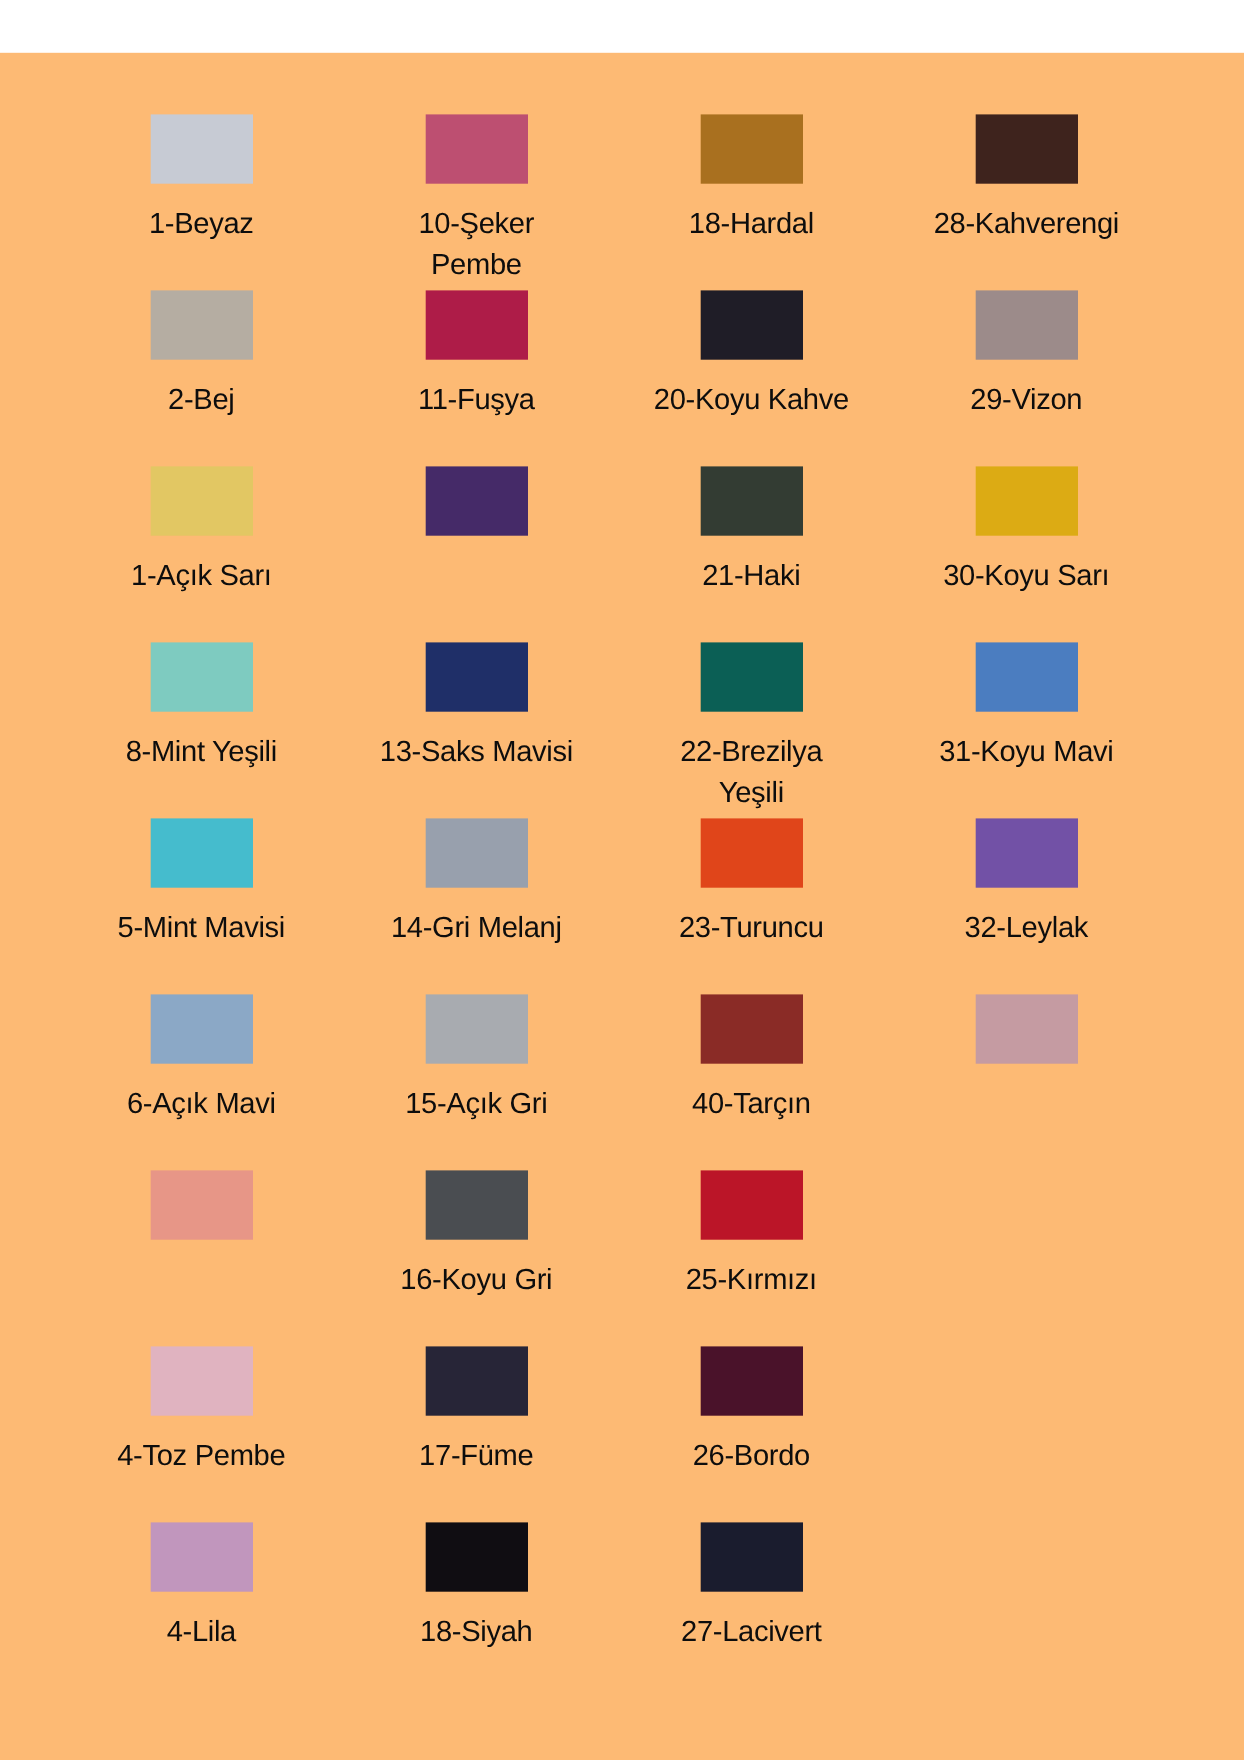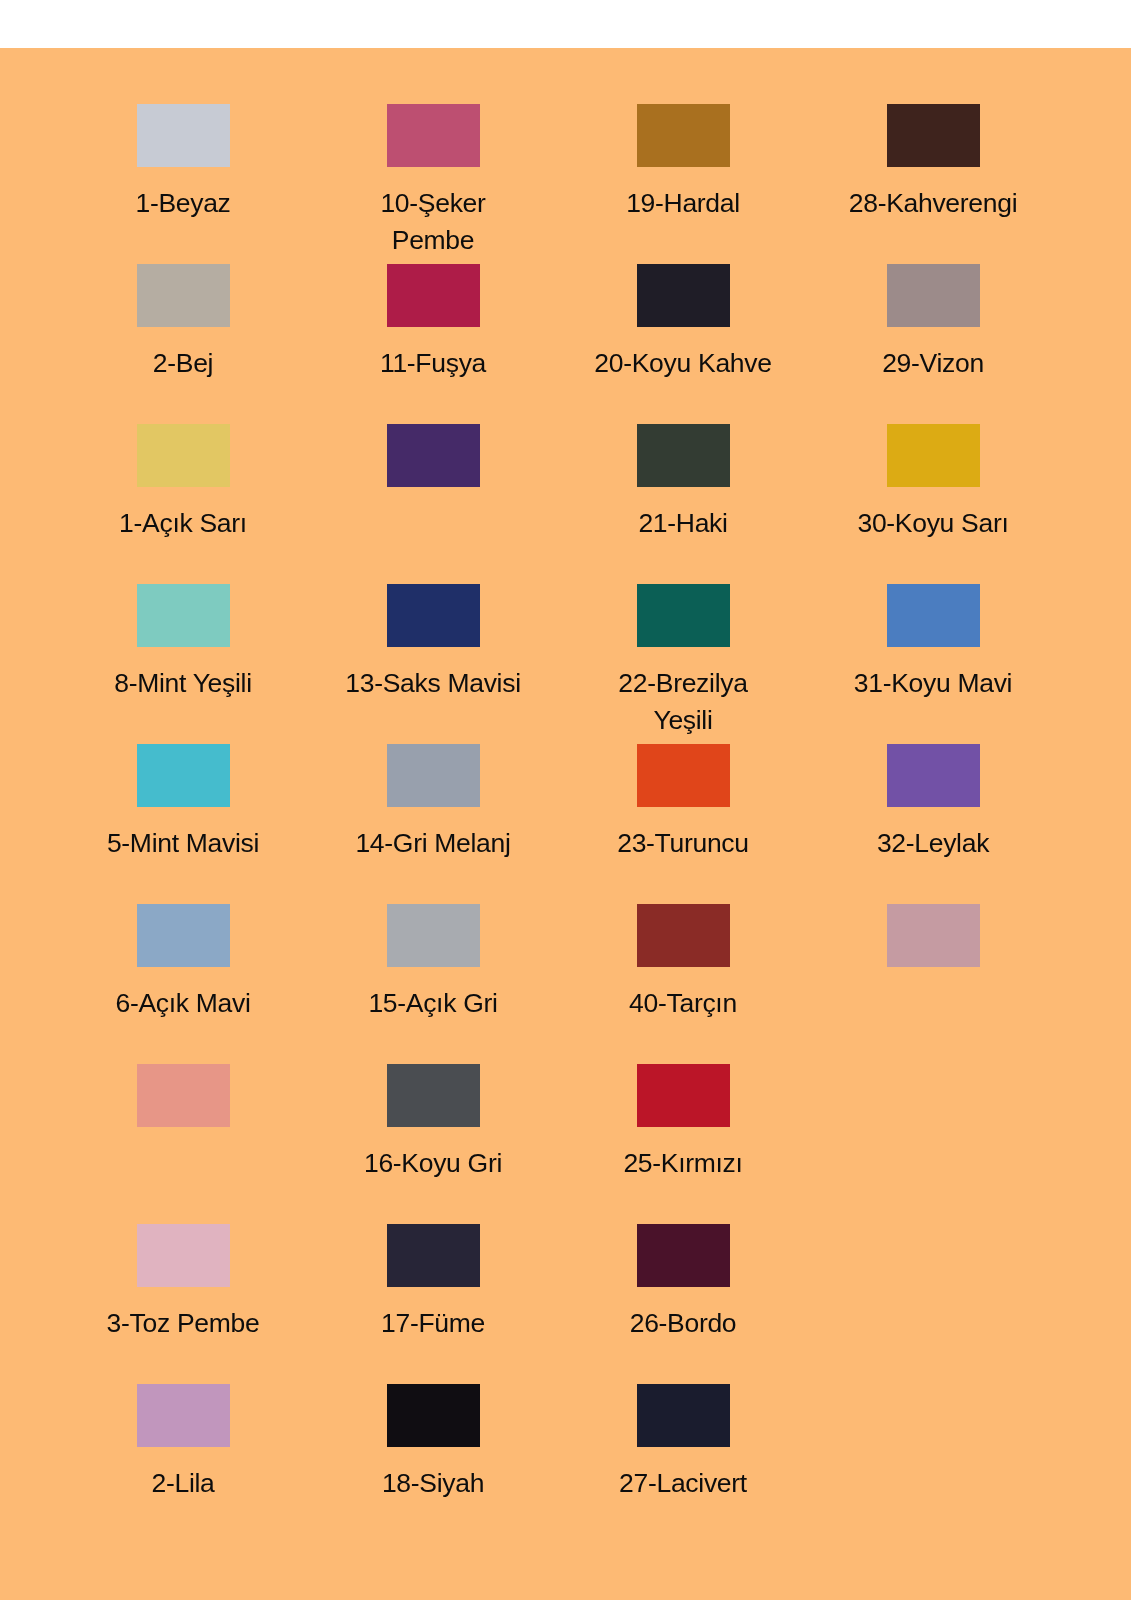"19-Hardal" div.swatch-label { text: 19-Hardal -> 18-Hardal }
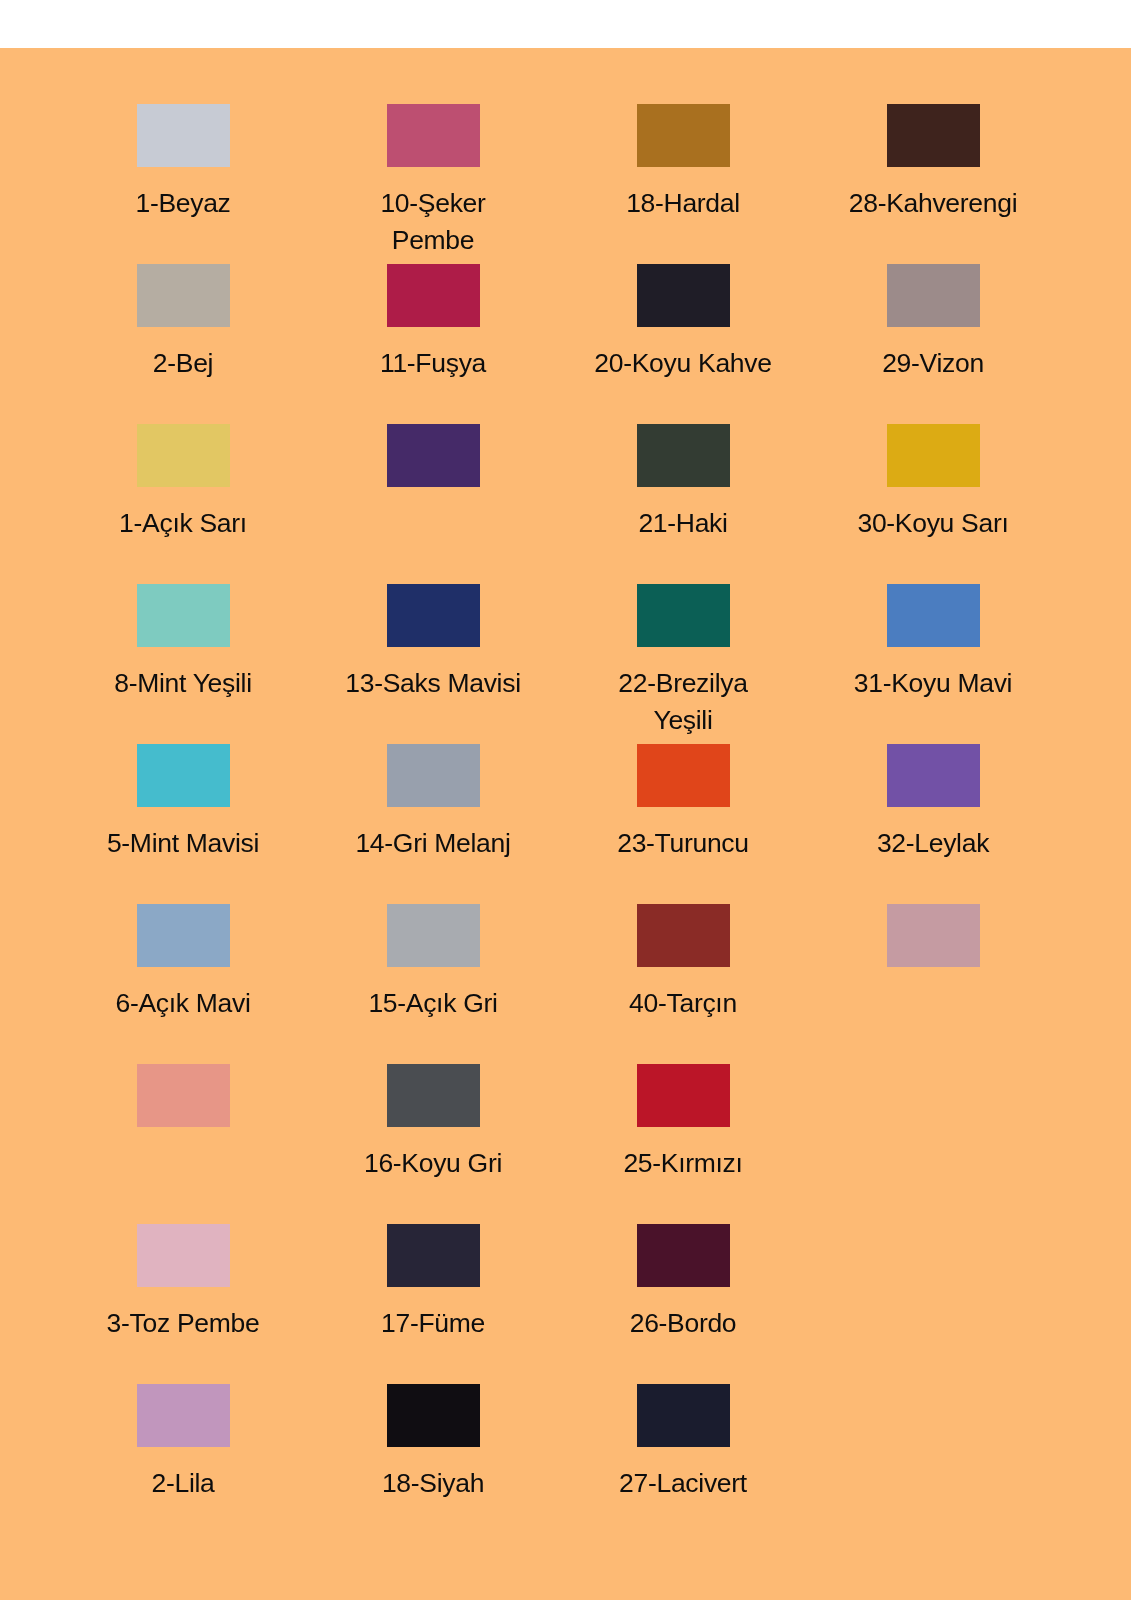"3-Toz Pembe" div.swatch-label { text: 3-Toz -> 4-Toz }
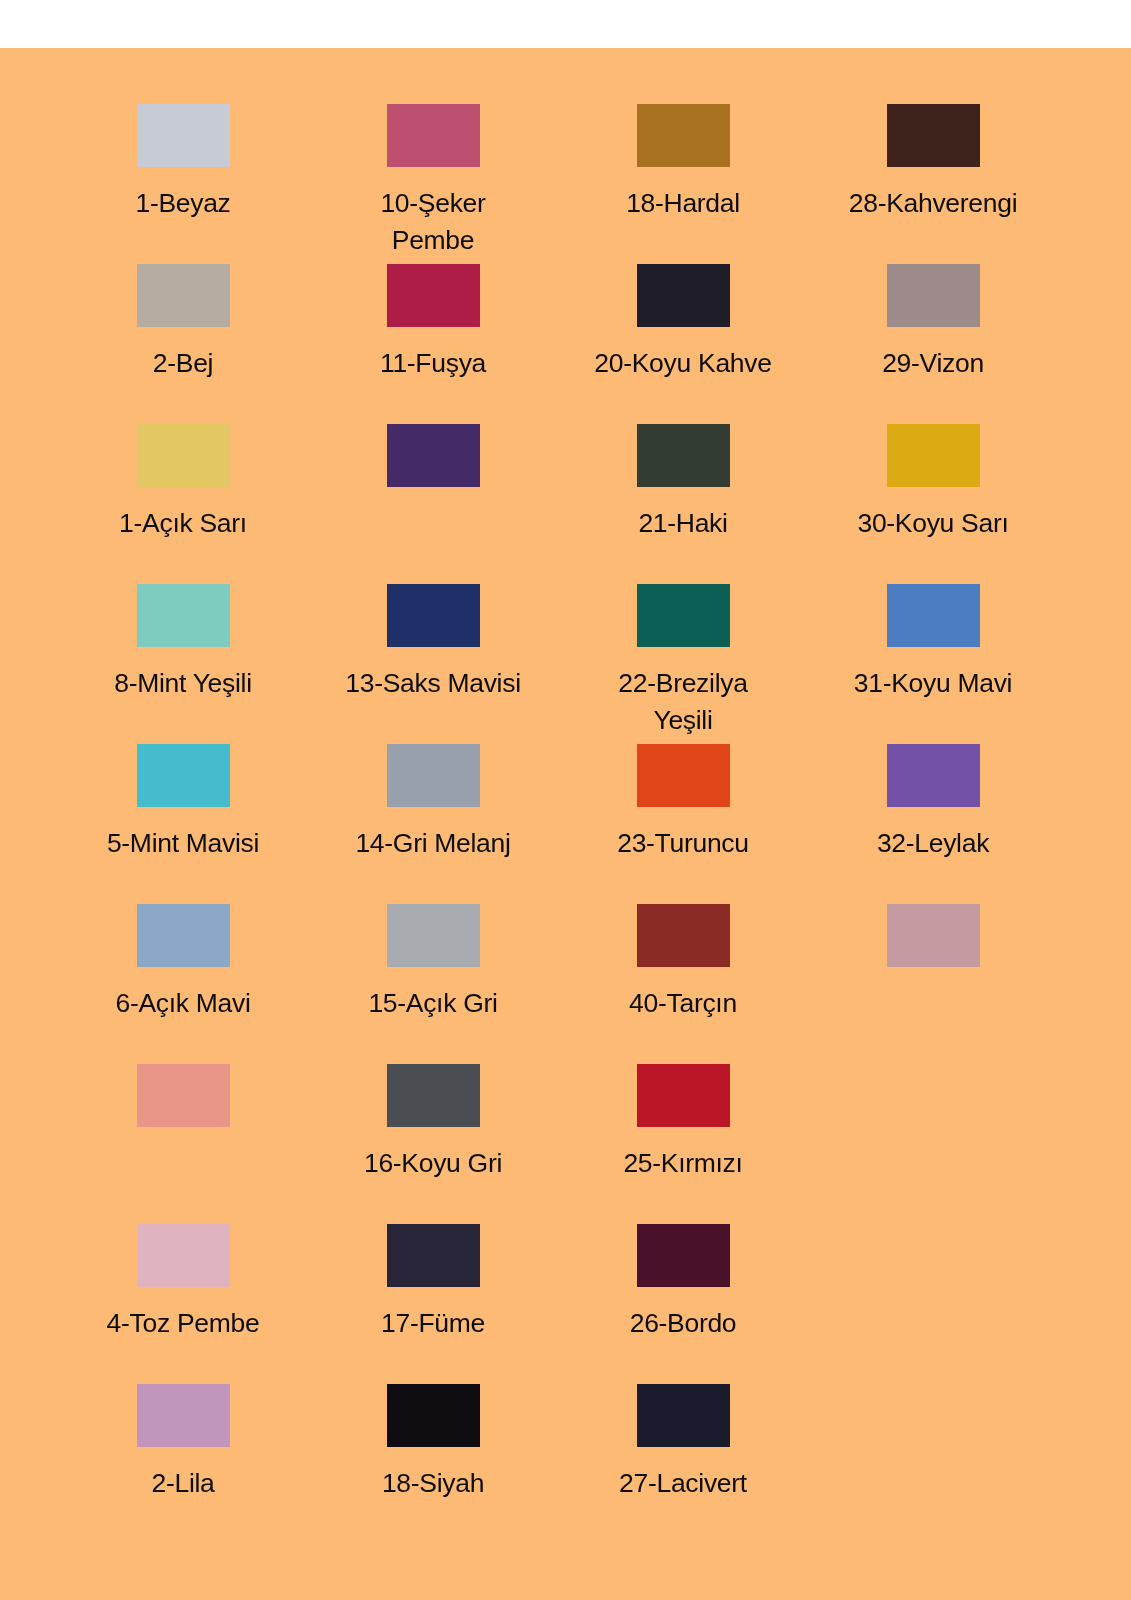"2-Lila" div.swatch-label { text: 2-Lila -> 4-Lila }
